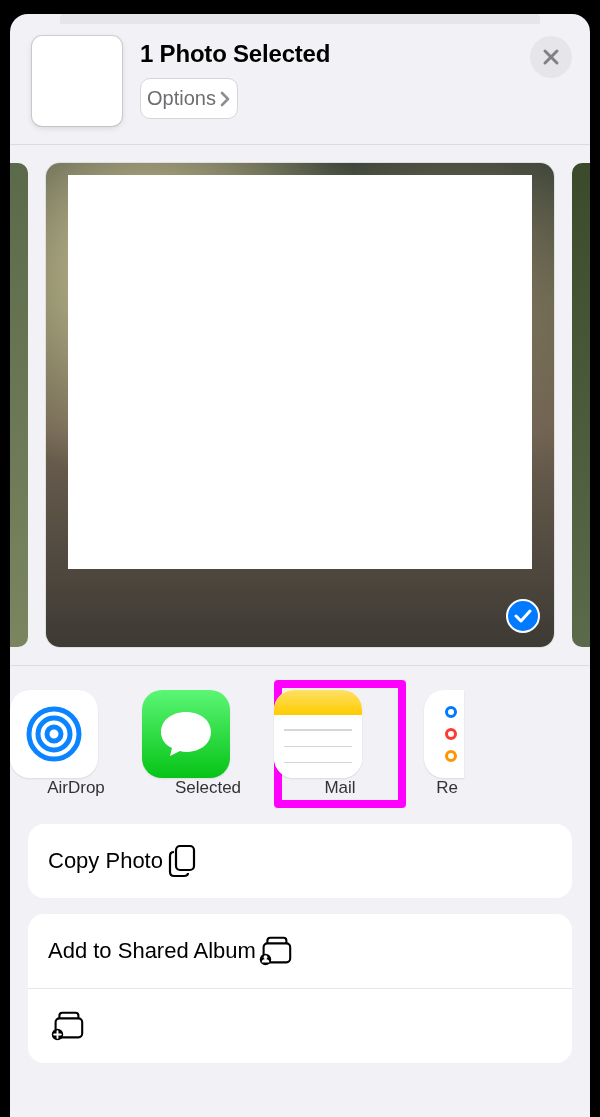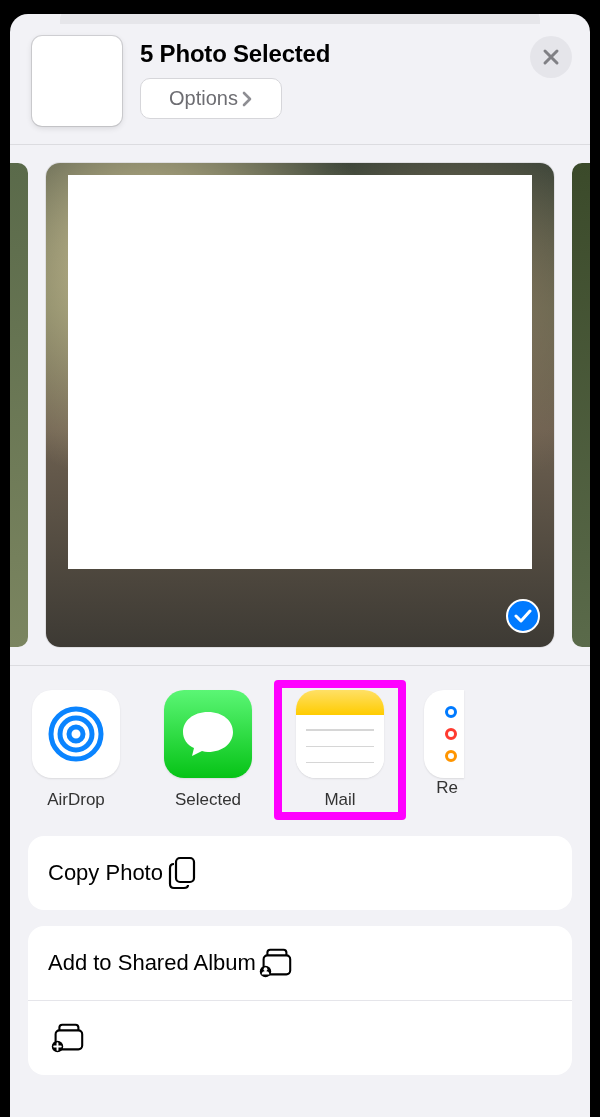"5 Photo Selected" div.title { text: 5 -> 1 }
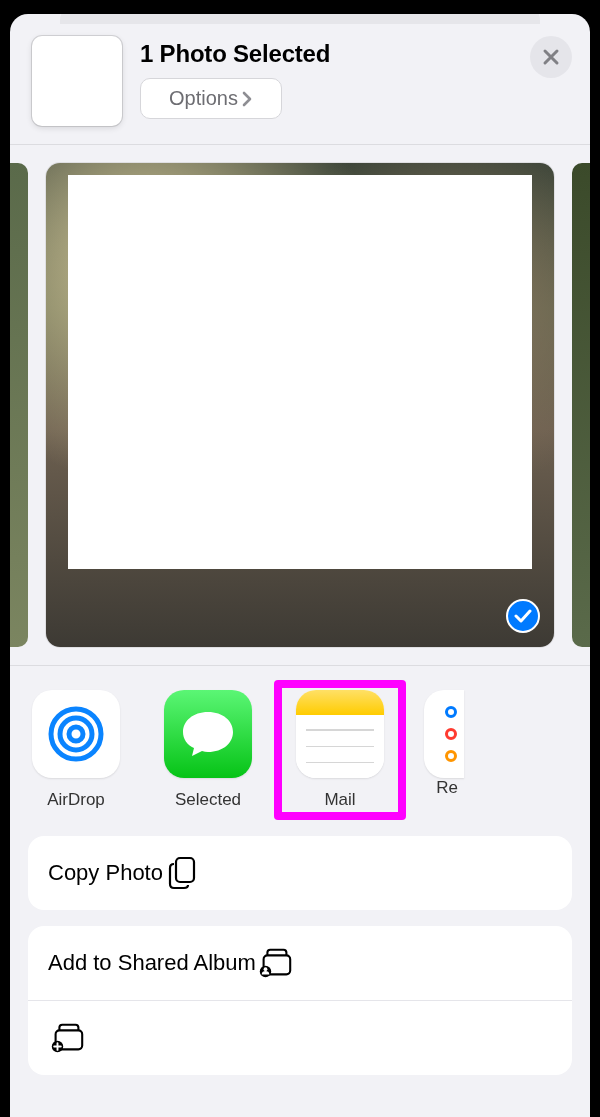"Options" .options-btn { padding: 8px 28px -> 8px 6px }
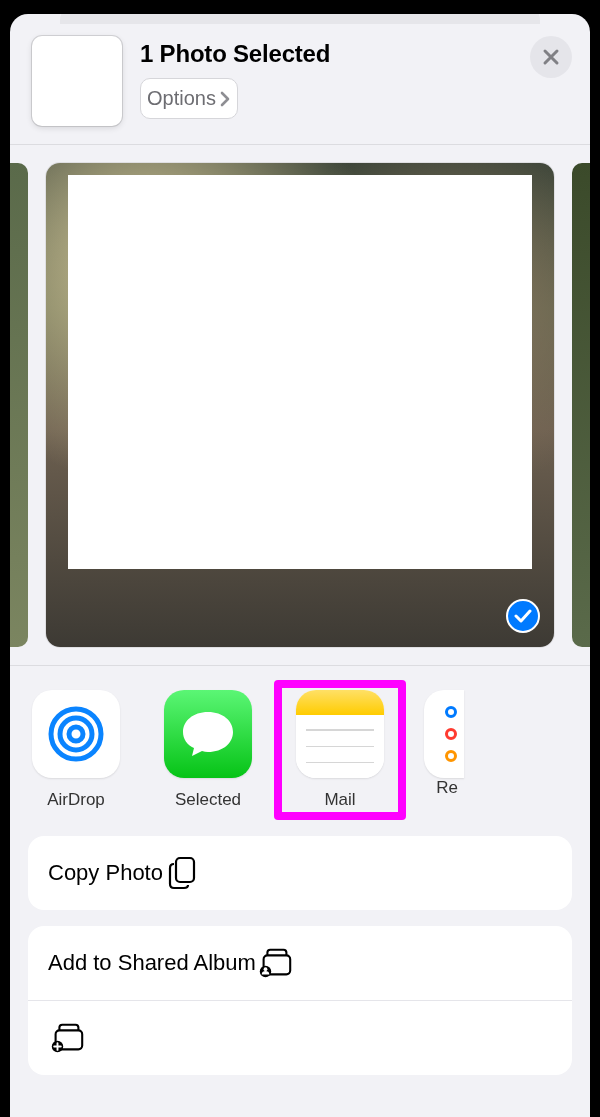"AirDrop" .app-item { align-items: center -> none; gap: 12px -> 0 }
